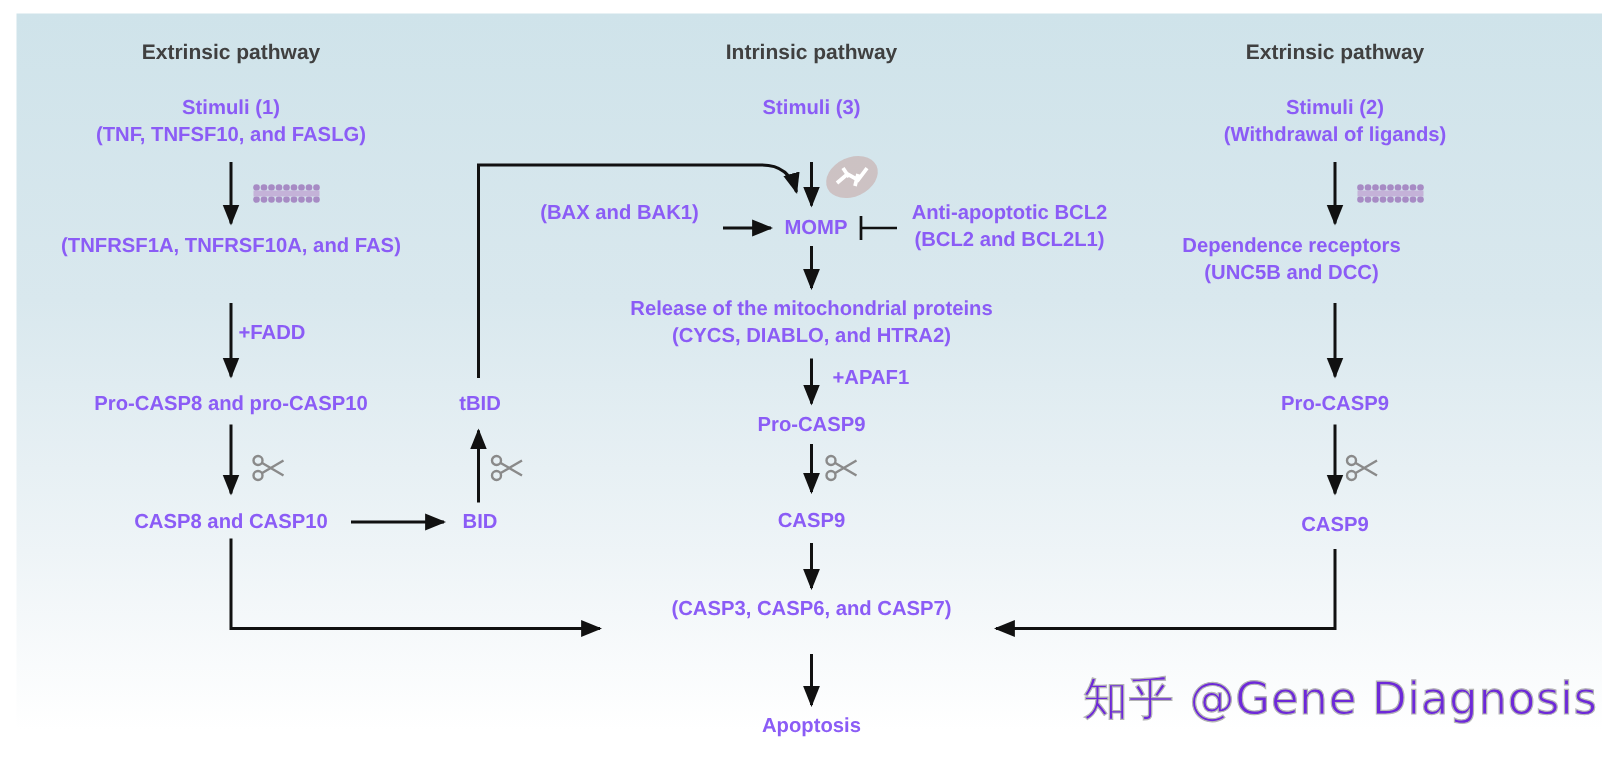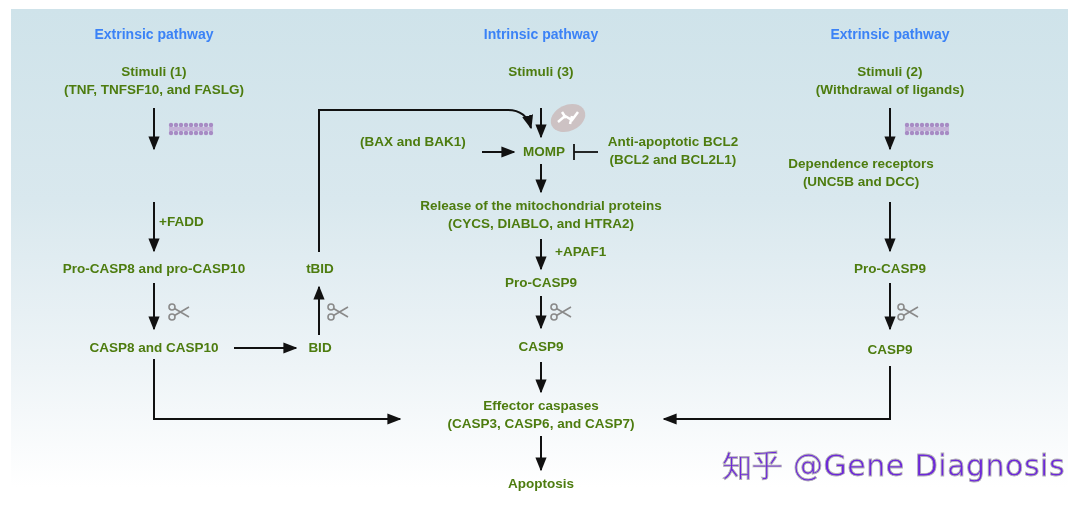"Extrinsic pathway" .title { color: #3b82f6 -> #404040 }
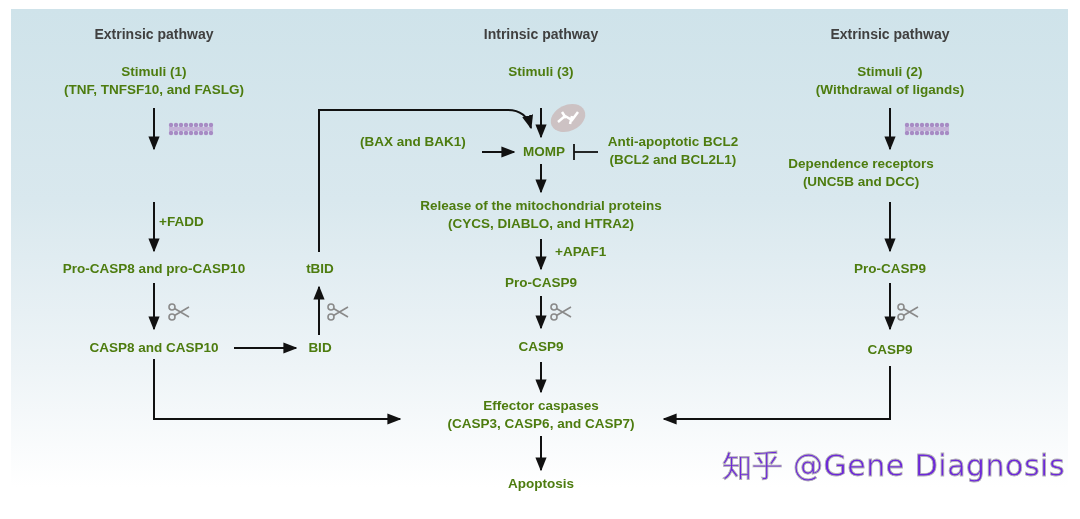"Stimuli (1)" .lbl { color: #4d7c0f -> #8b5cf6 }
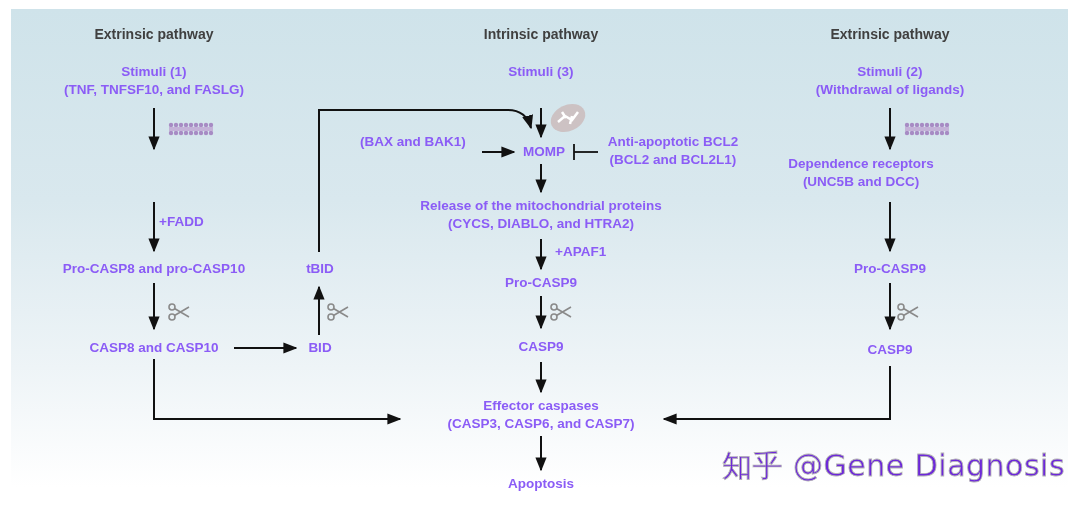"(TNFRSF1A, TNFRSF10A, and FAS)" div { html: none -> <div>(TNFRSF1A, TNFRSF10A, and FAS)</div> }
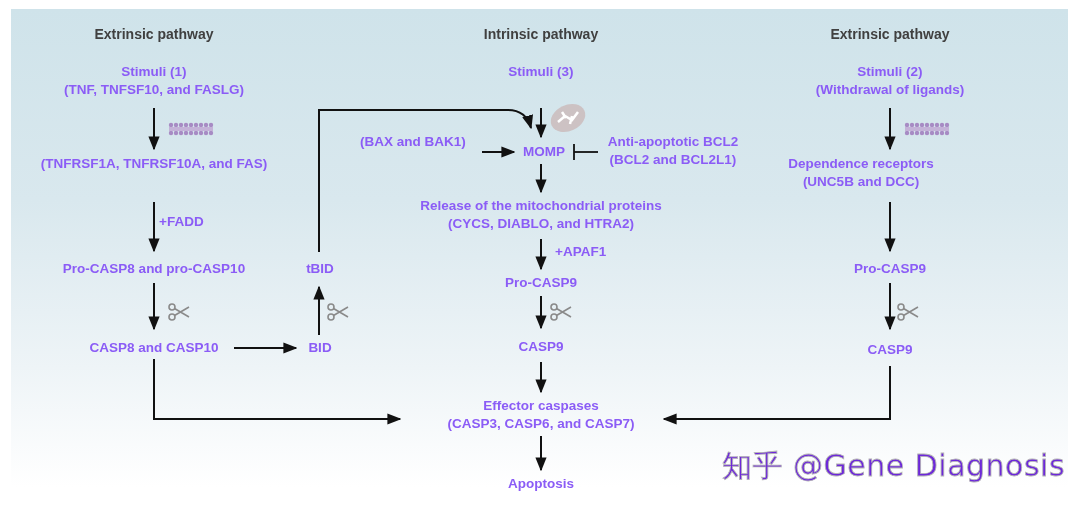"Effector caspases" div { html: <div>Effector caspases</div> -> none }
